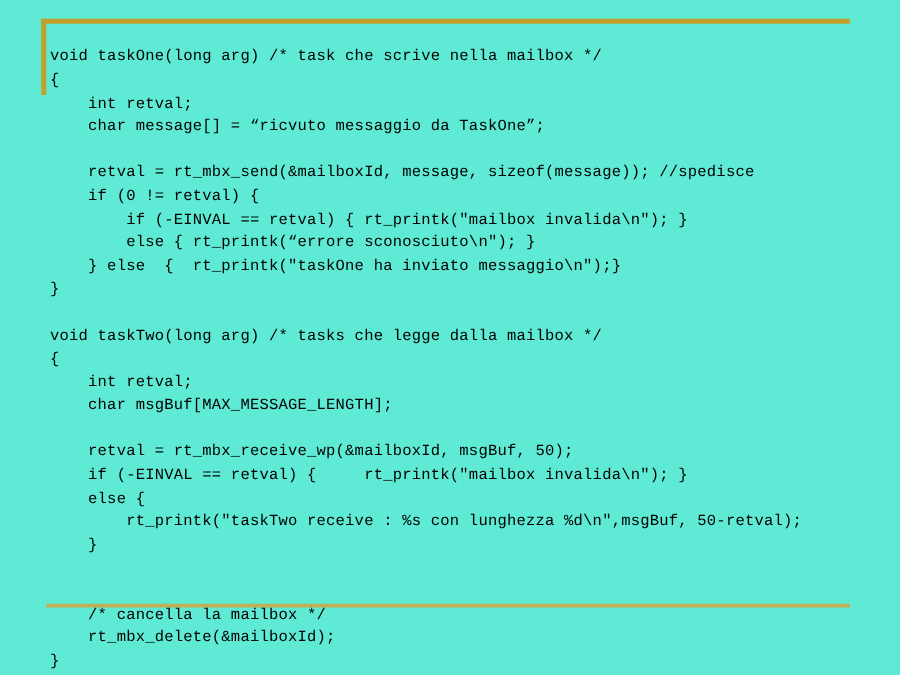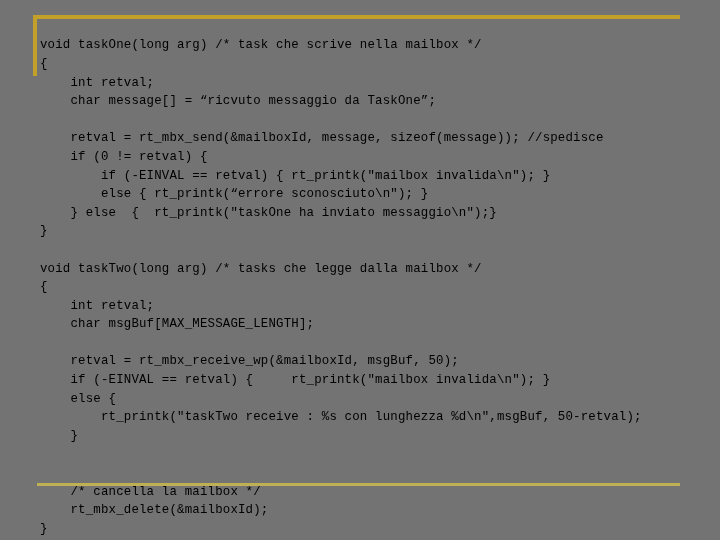"void taskOne(long arg) /* task" div { background: #737373 -> #5eead4 }
